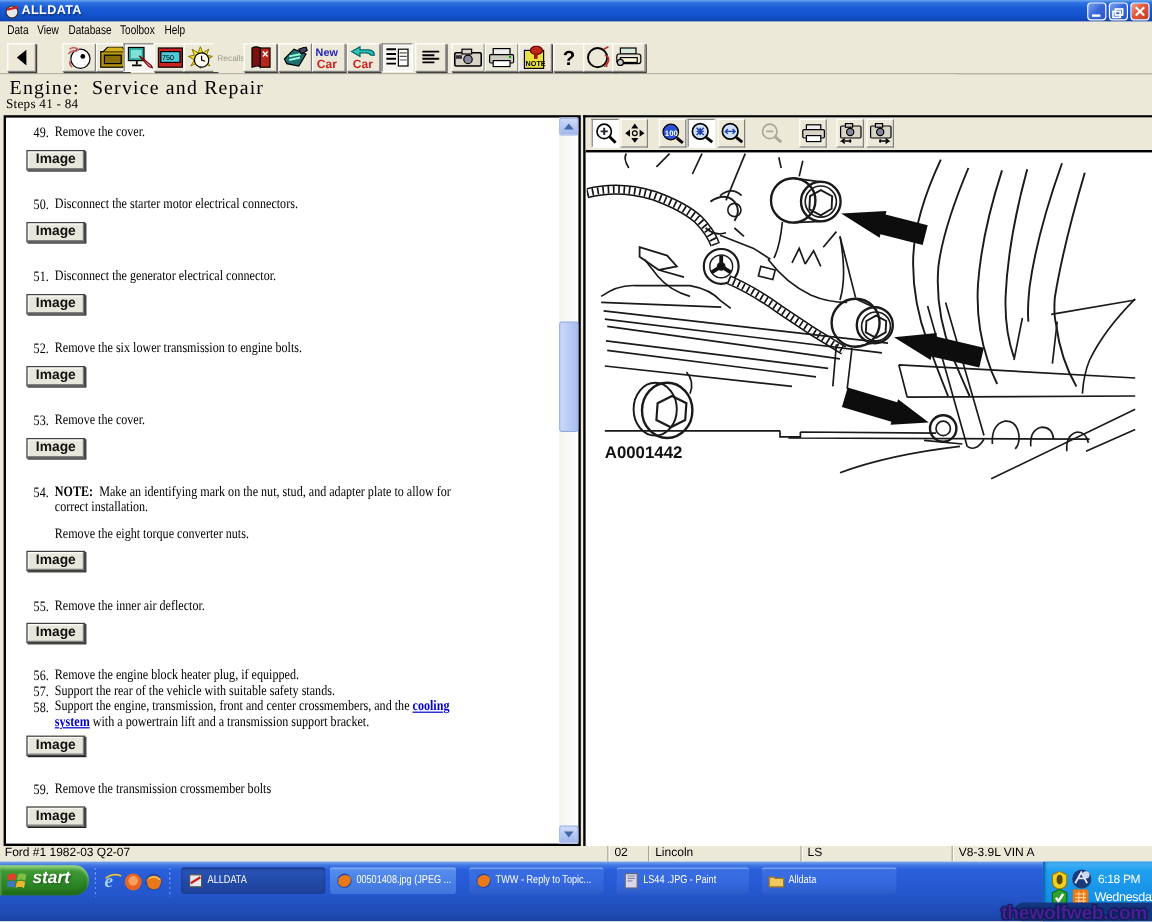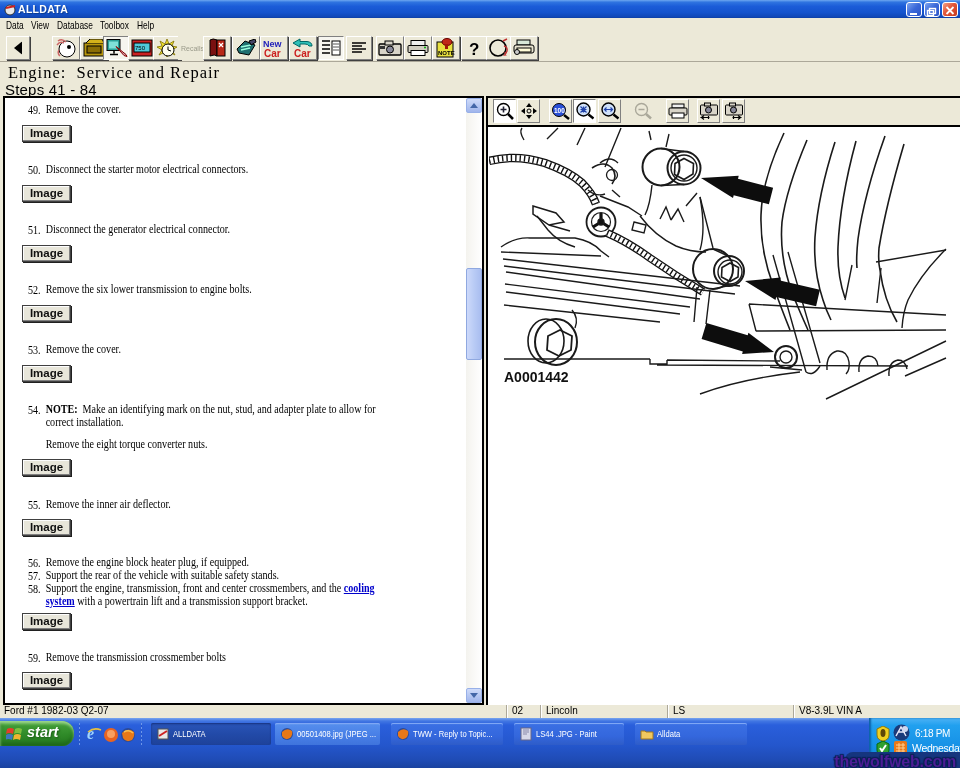"Steps 41 - 84" #hdr .h2 { font-family: Liberation Sans, sans-serif -> Liberation Serif, serif; font-size: 15px -> 11px }
